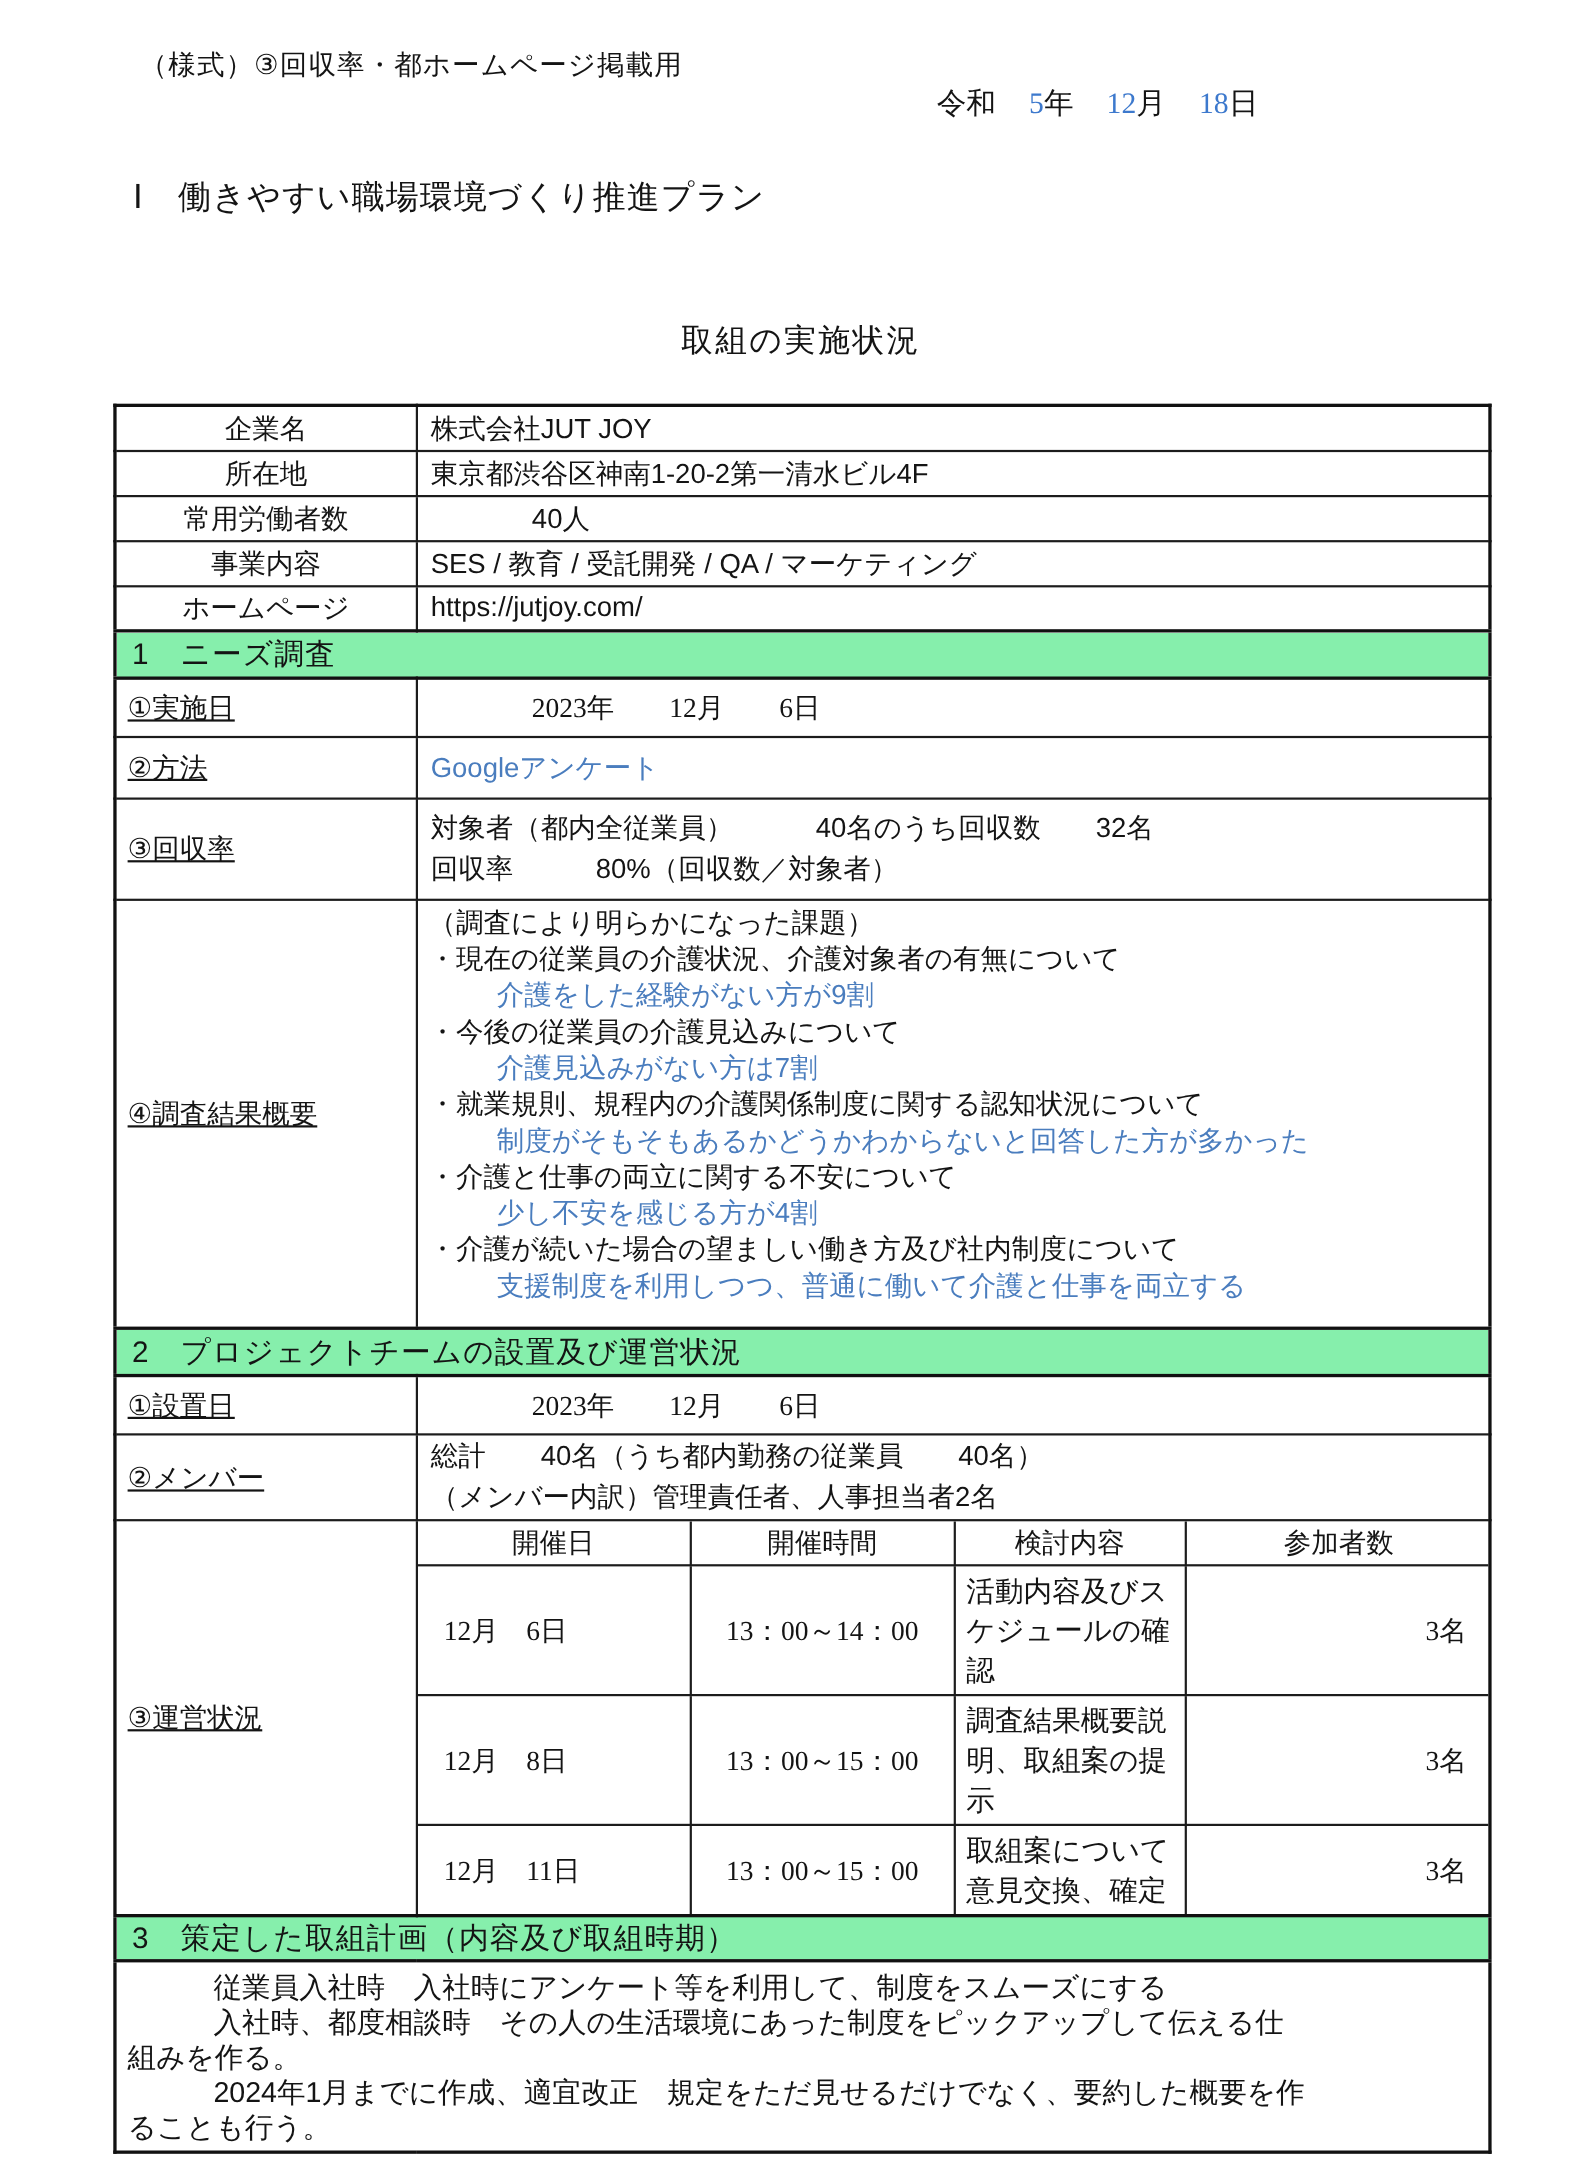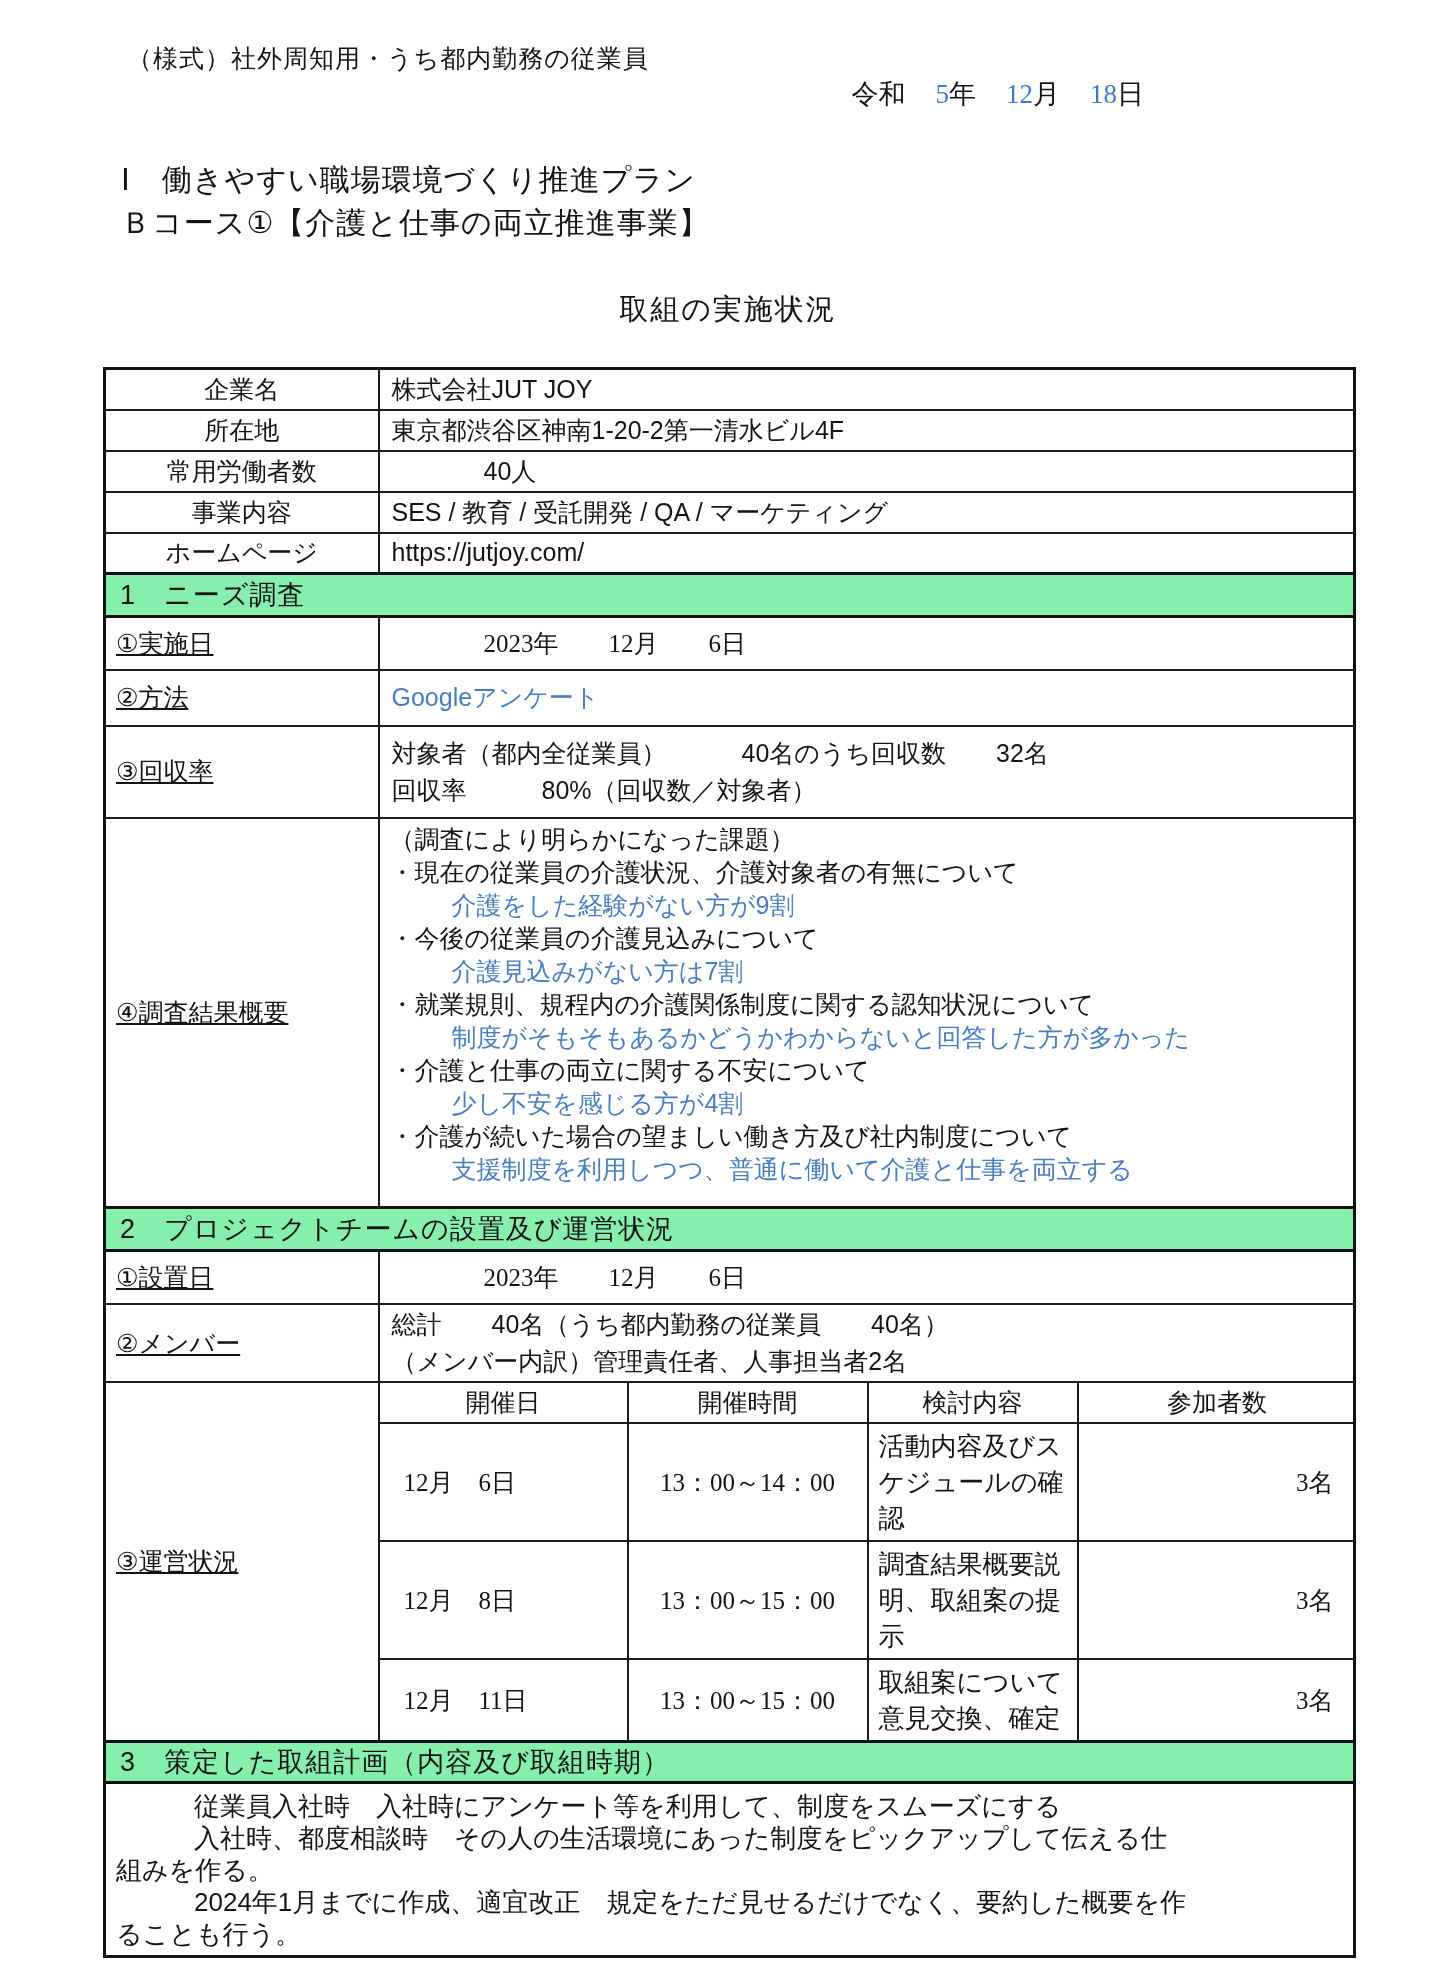"（様式）社外周知用・うち都内勤務の従業員" div.form-note { text: 社外周知用・うち都内勤務の従業員 -> ③回収率・都ホームページ掲載用 }
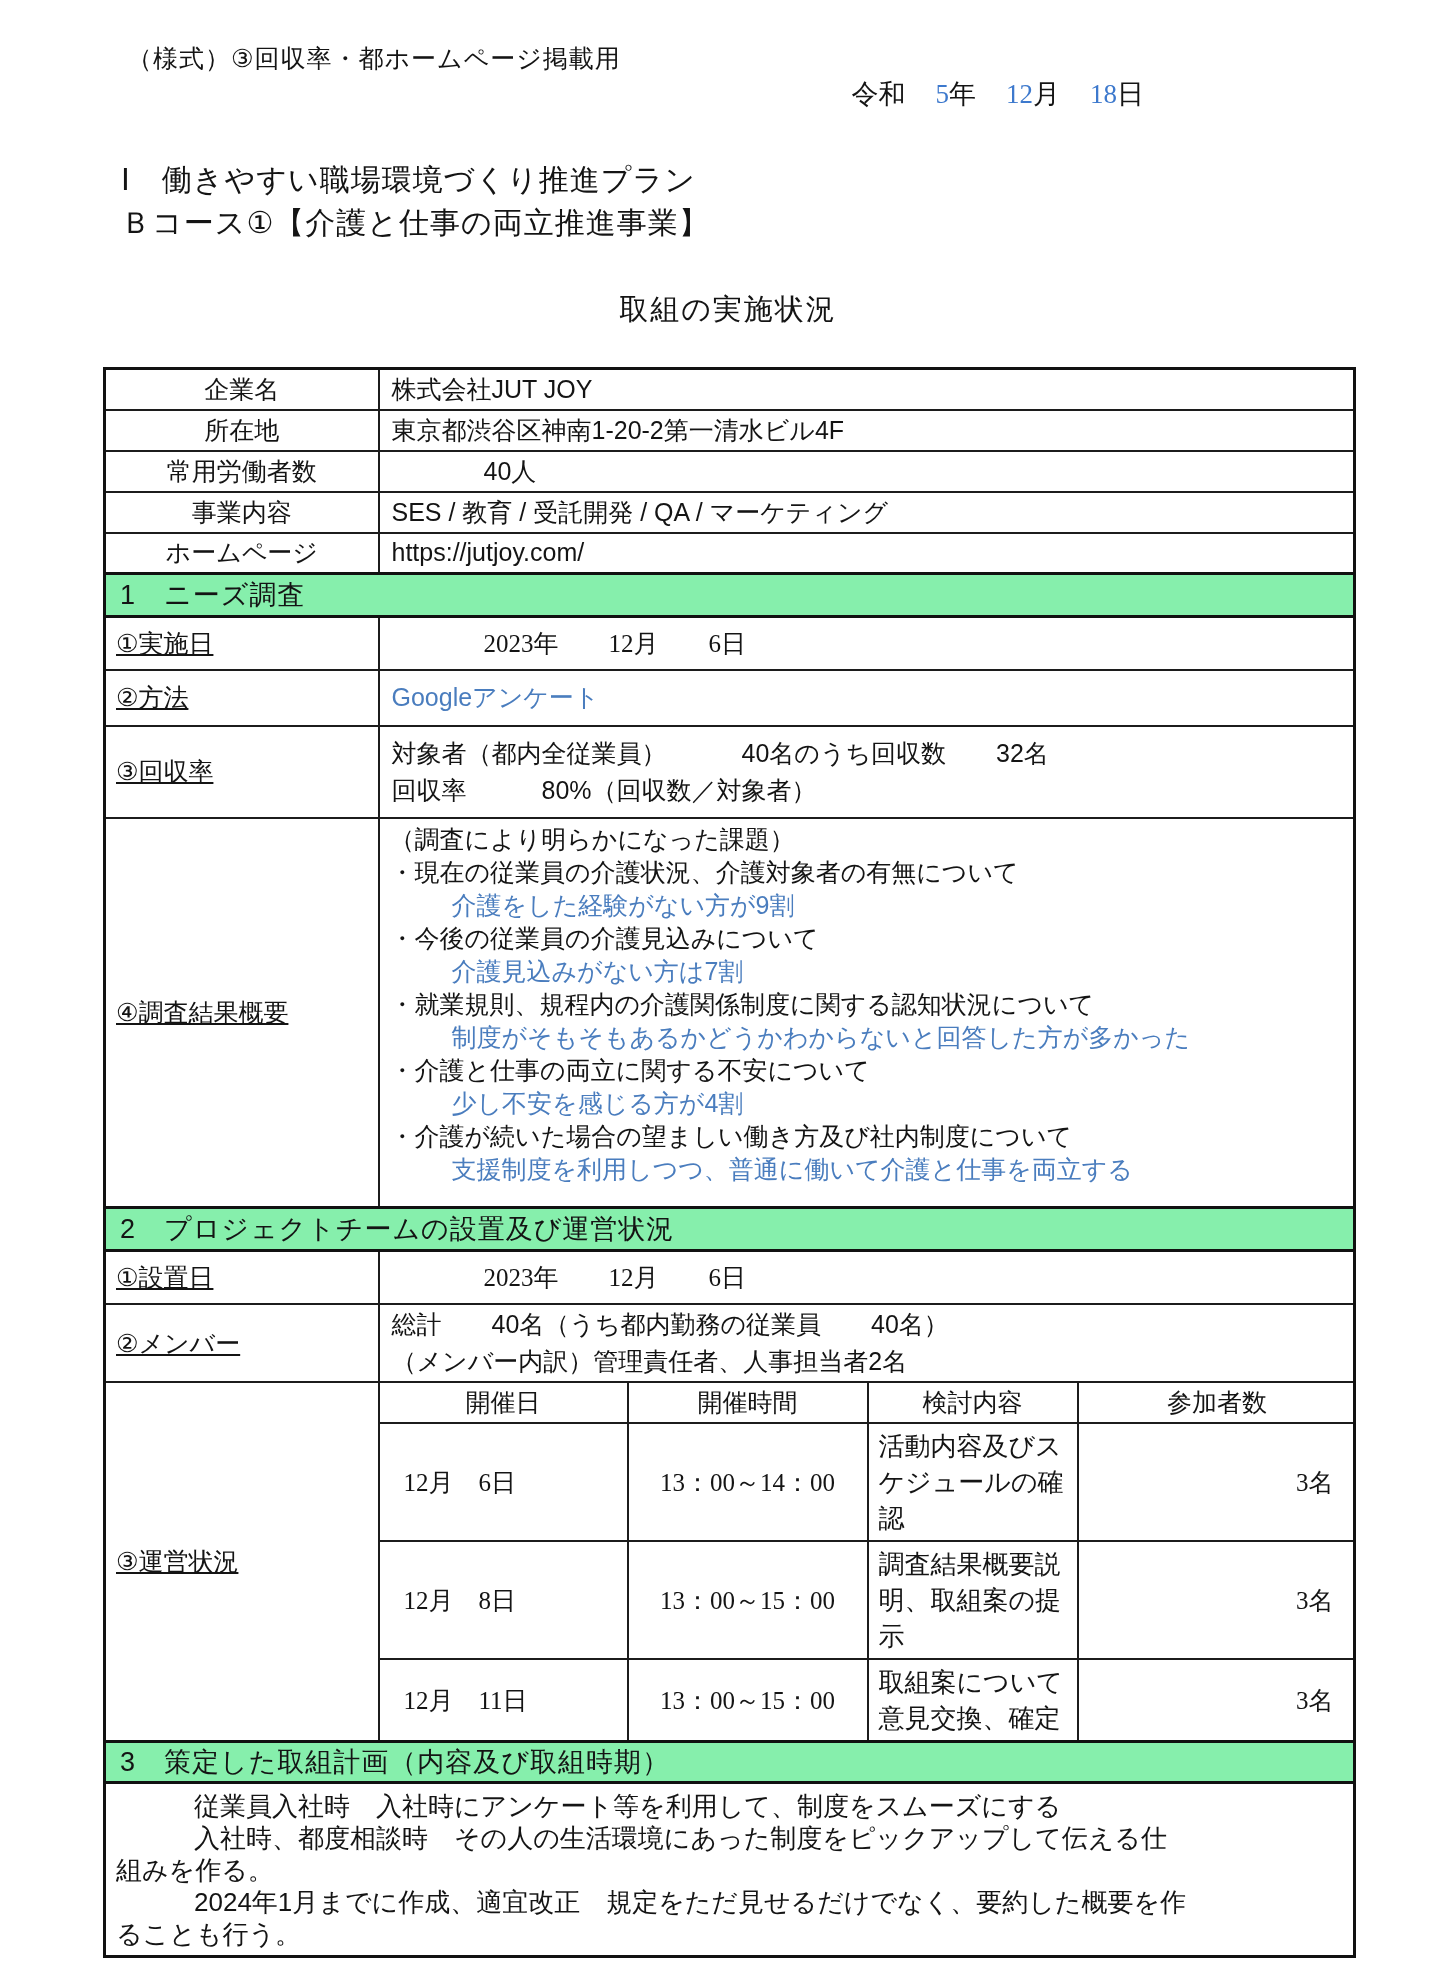"Ｂコース①【介護と仕事の両立推進事業】" div { html: <div>Ｂコース①【介護と仕事の両立推進事業】</div> -> none }
